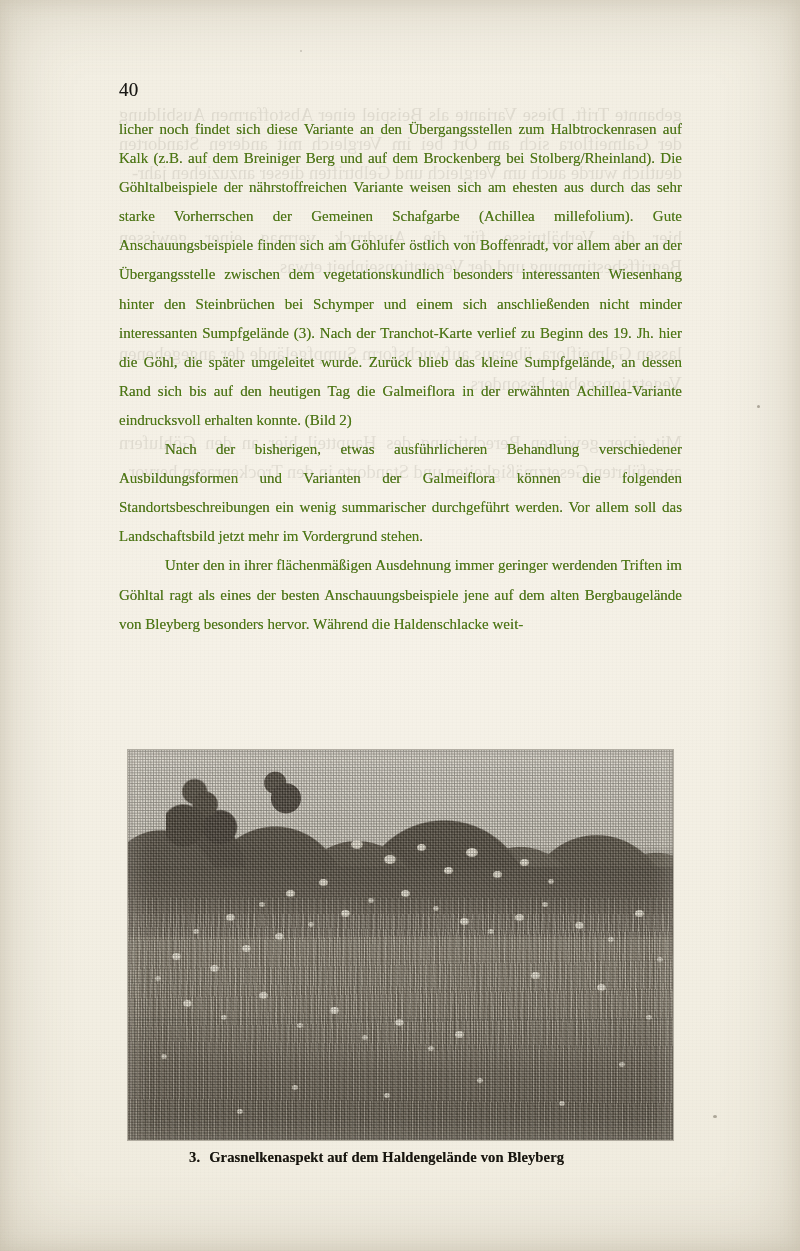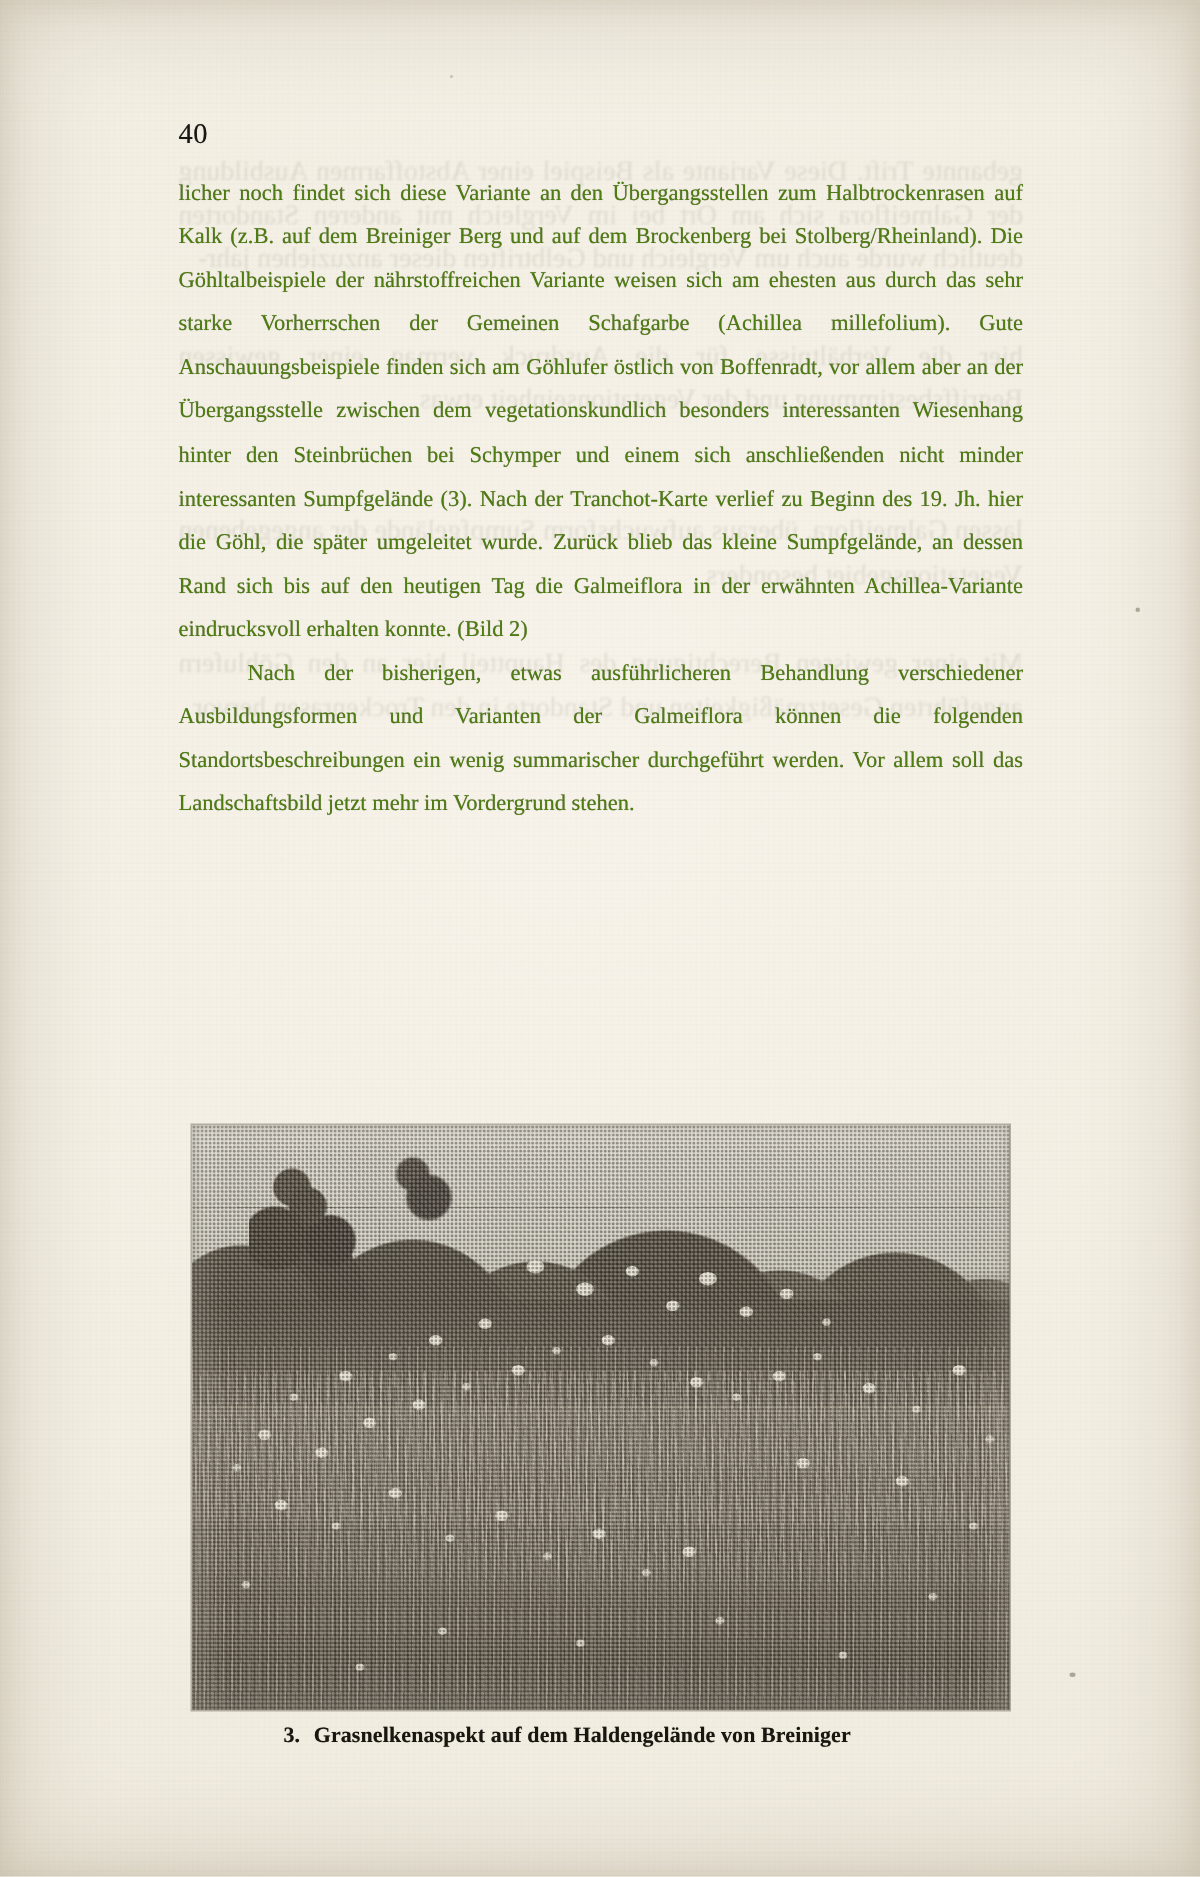"Unter den in ihrer flächenmäßigen" p.indent { html: none -> <p>Unter den in ihrer flächenmäßigen Ausdehnung immer geringer werdenden Triften im Göhltal ragt als eines der besten Anschauungsbeispiele jene auf dem alten Bergbaugelände von Bleyberg besonders hervor. Während die Haldenschlacke weit-</p> }
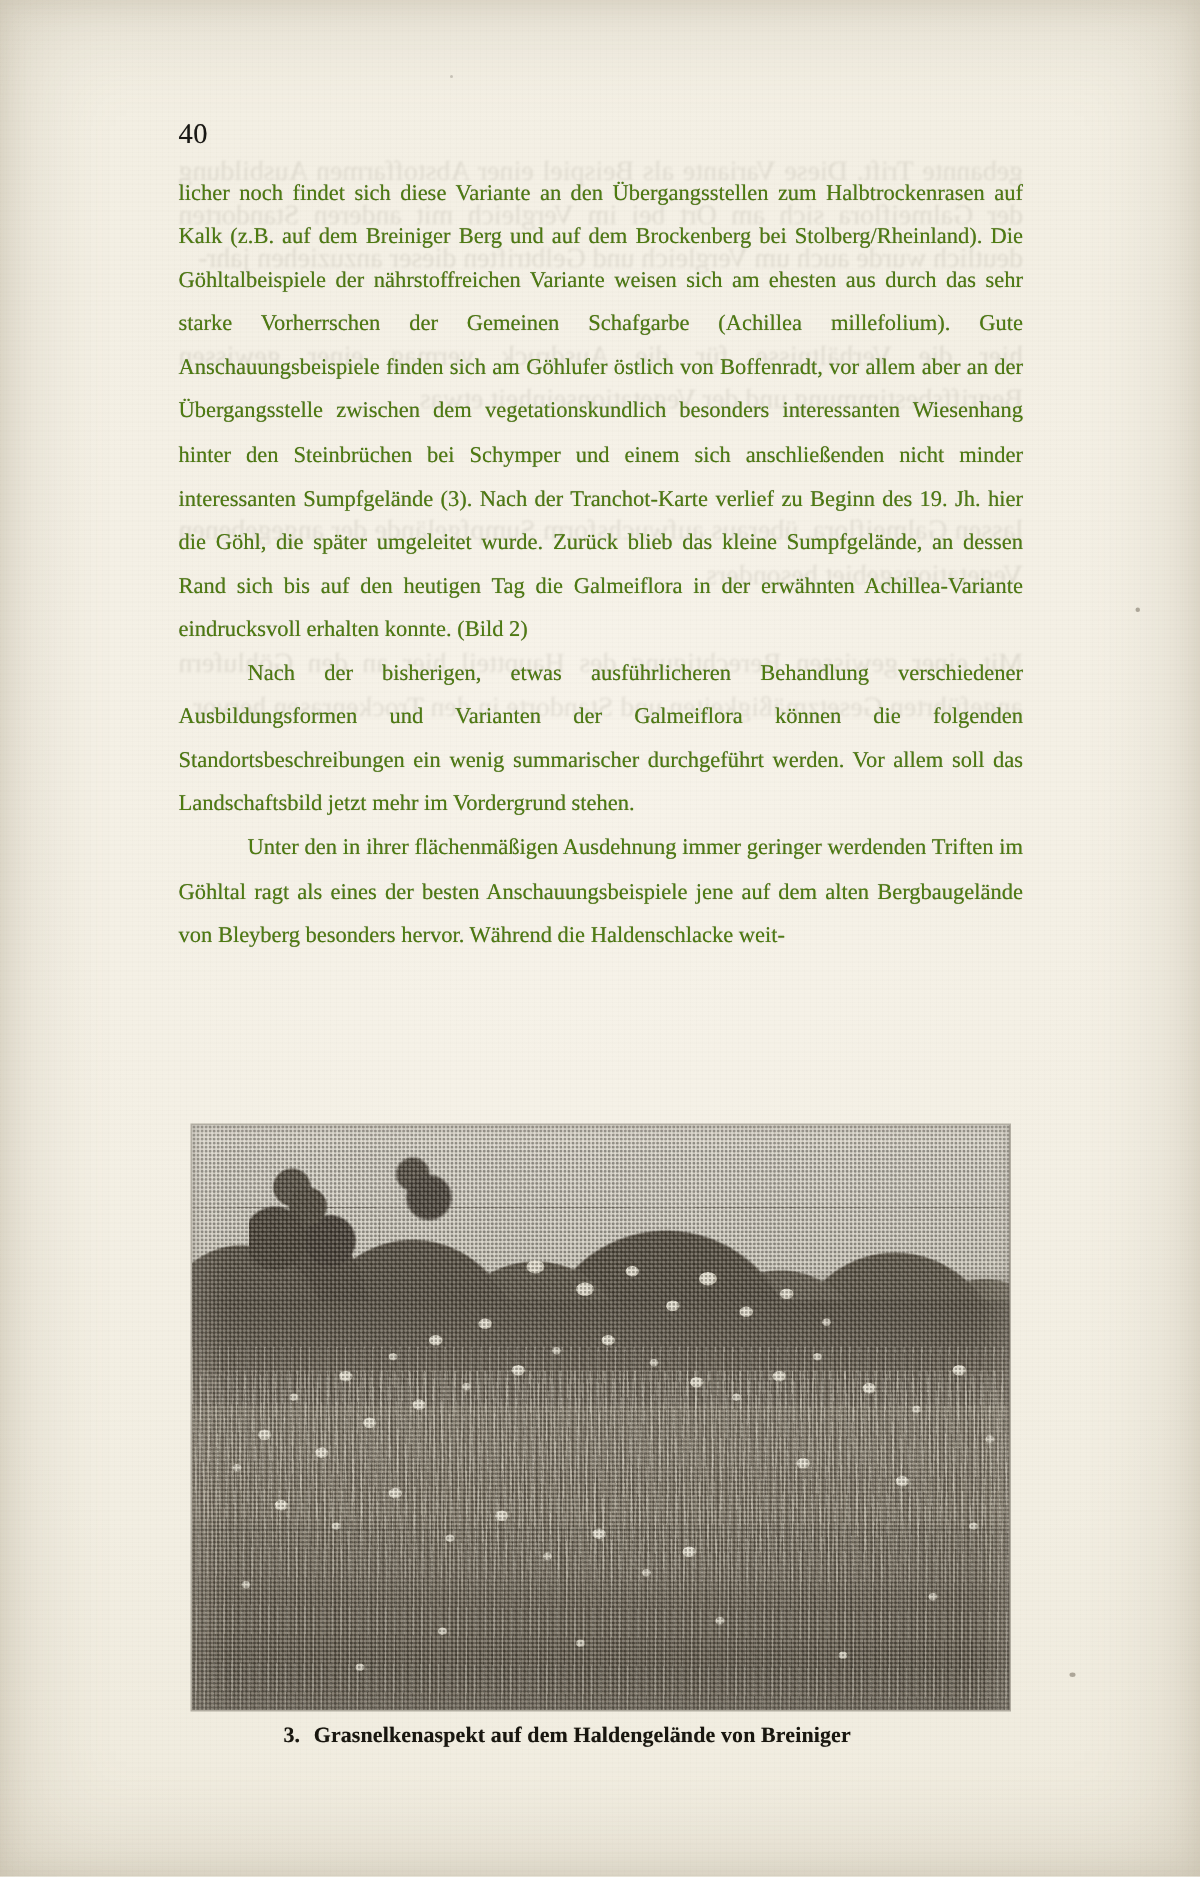"Grasnelkenaspekt auf dem Haldengelände" span { text: Breiniger -> Bleyberg }
